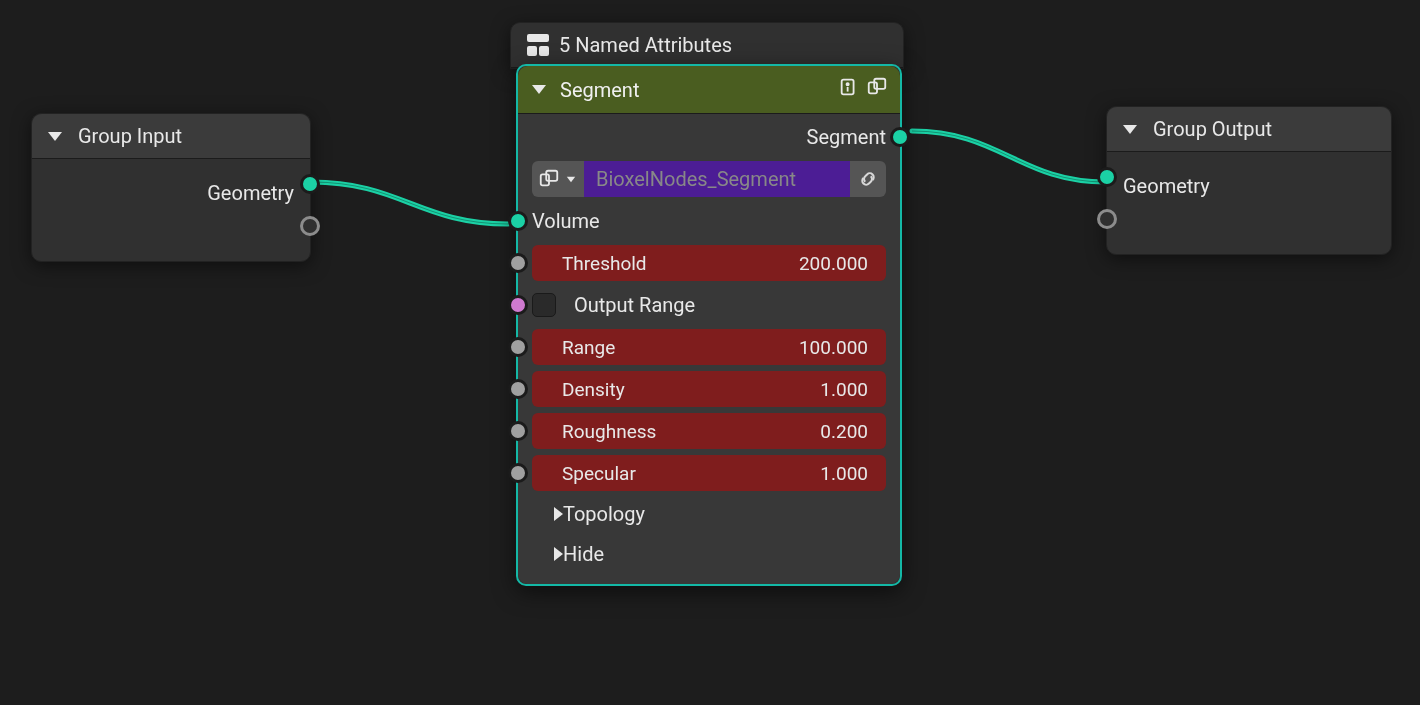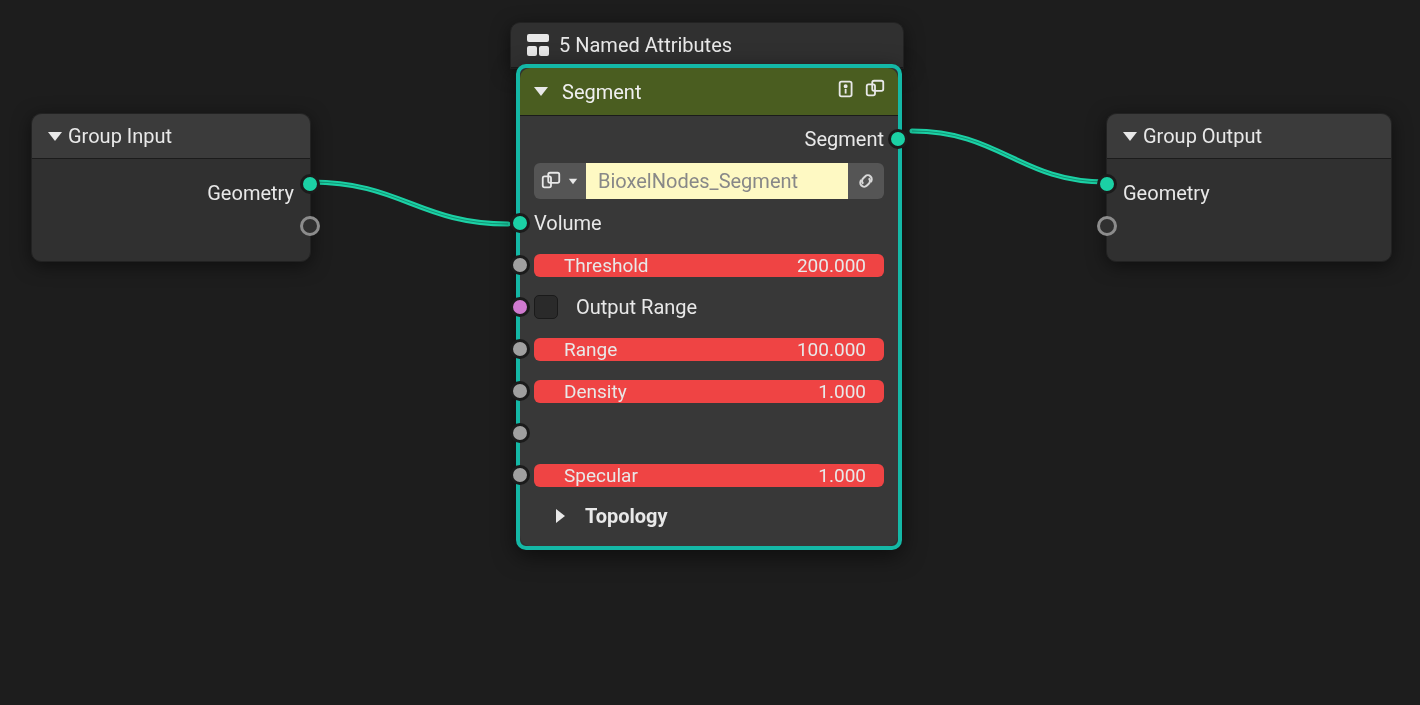"Segment" #node-segment { border: 4px solid #14b8a6 -> 2px solid #14b8a6 }
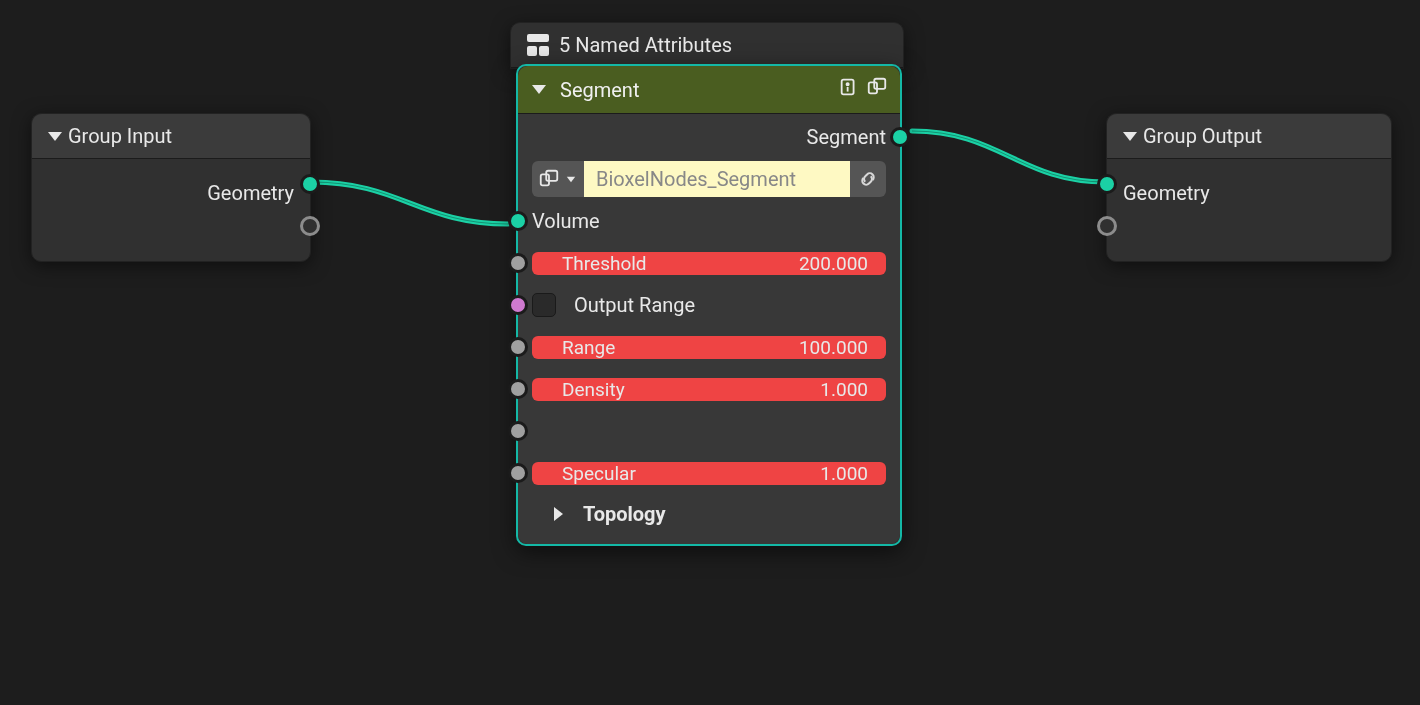"Group Input" .node-header { gap: 2px -> 12px }
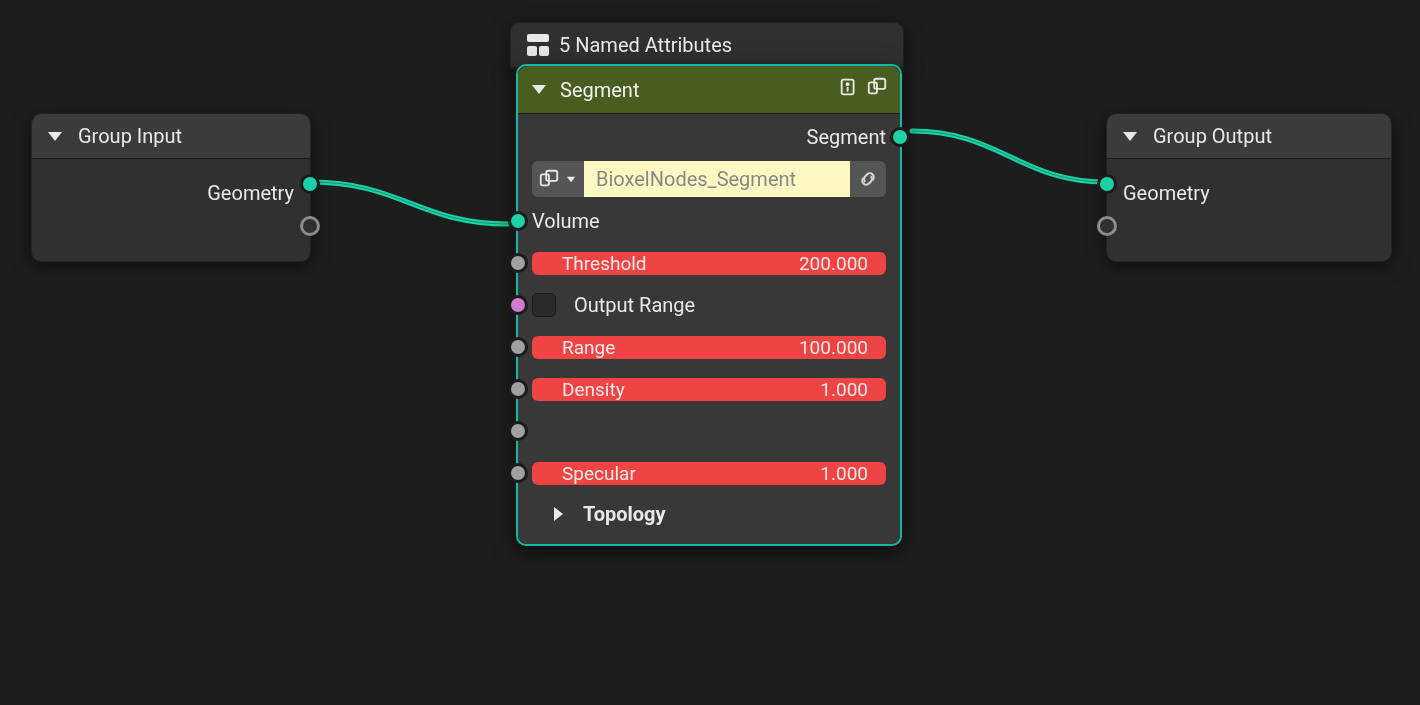"Group Output" #node-group-output { top: 113px -> 106px }
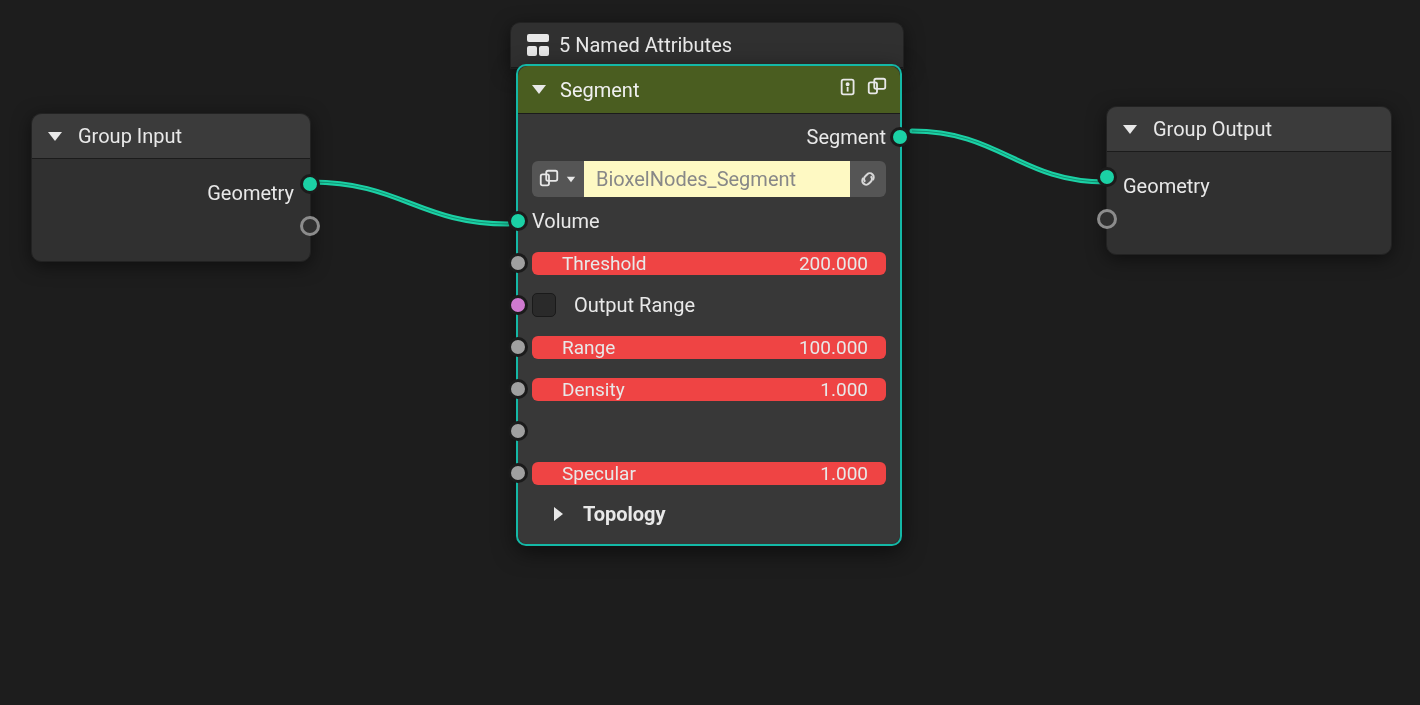"BioxelNodes_Segment" .nodegroup-input { background: #fef9c3 -> #4c1d95 }
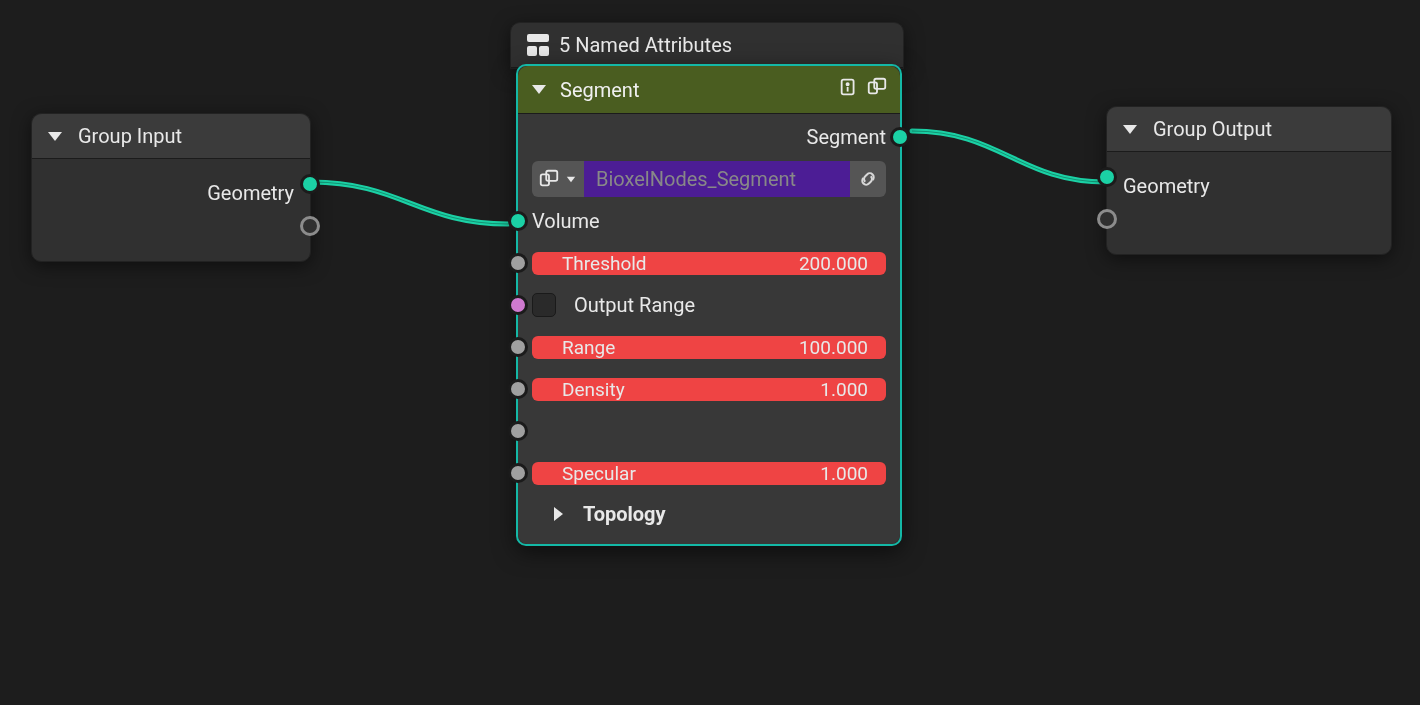"Threshold" .value-field { background: #ef4444 -> #7f1d1d; height: 23px -> 36px }
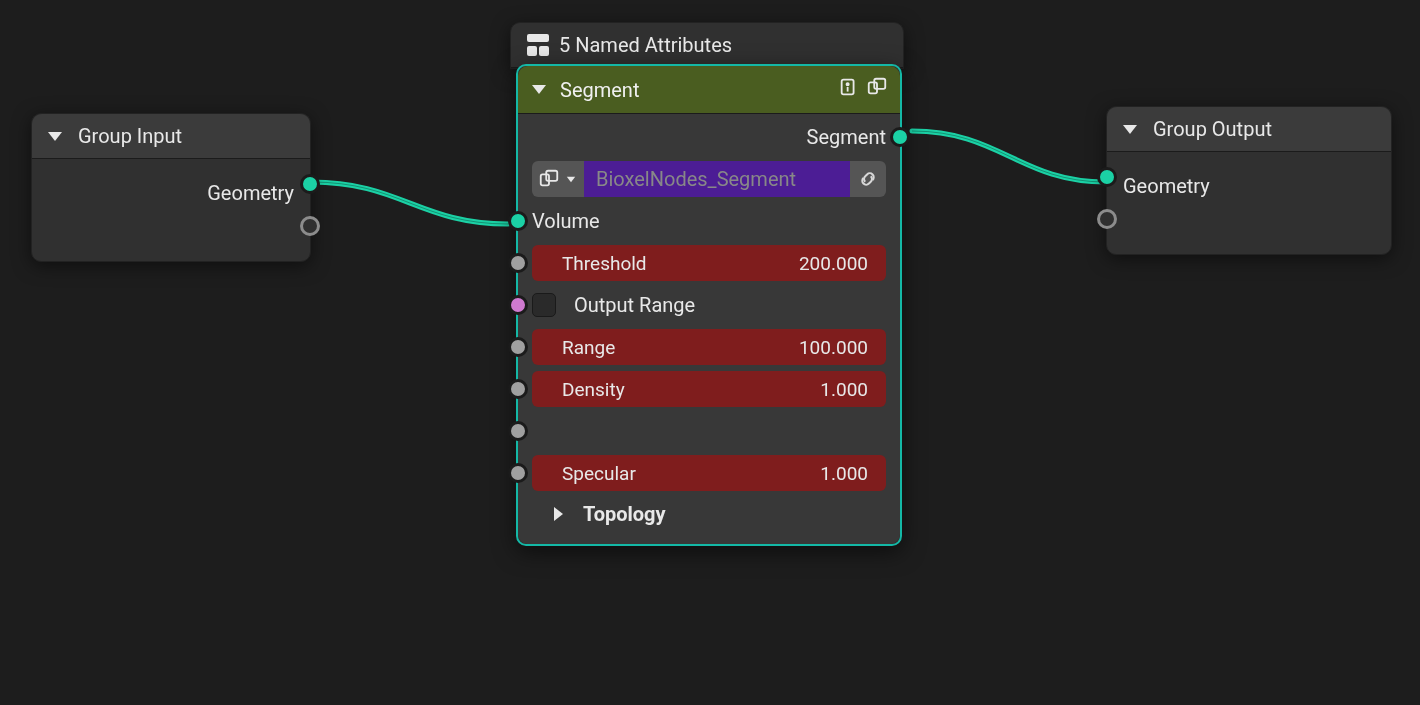"Roughness" div.value-field { html: none -> <div> <span>Roughness</span> <span>0.200</span> </div> }
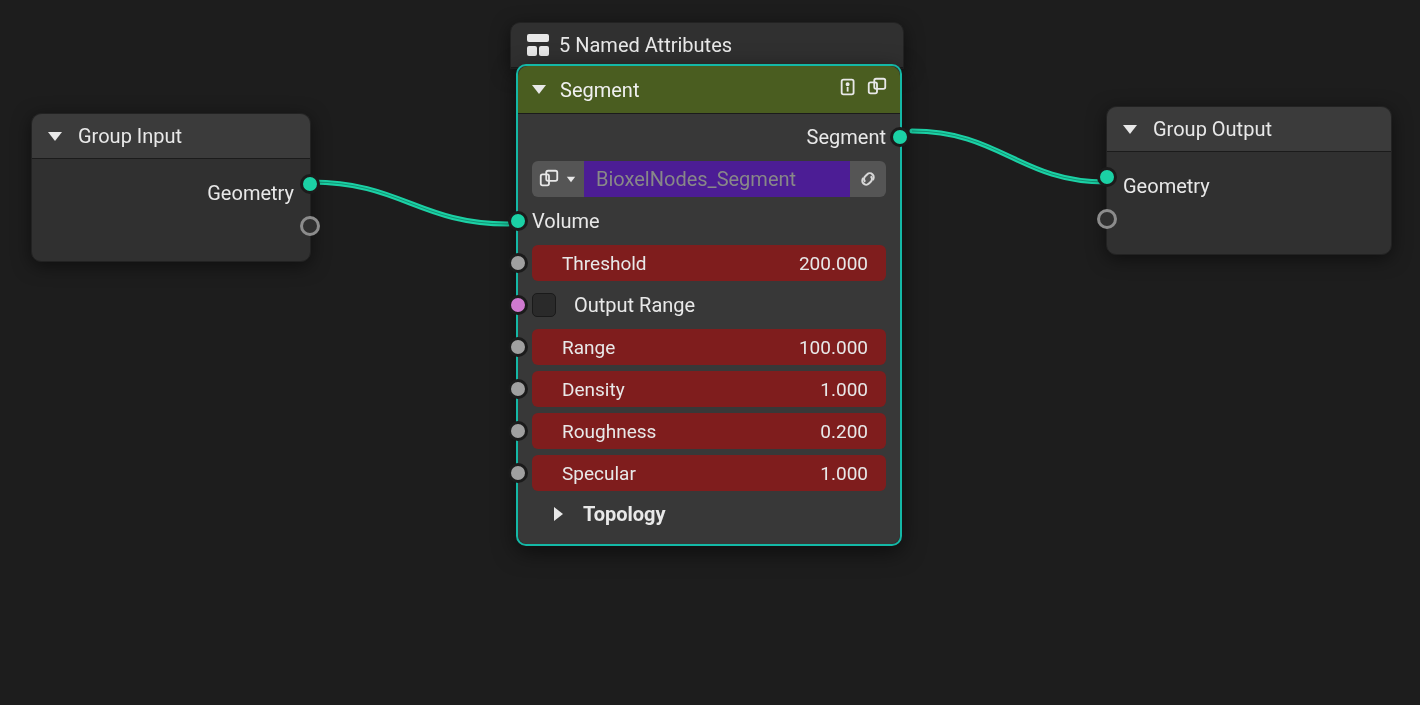"Topology" .panel-row { font-weight: bold -> none; gap: 20px -> 0 }
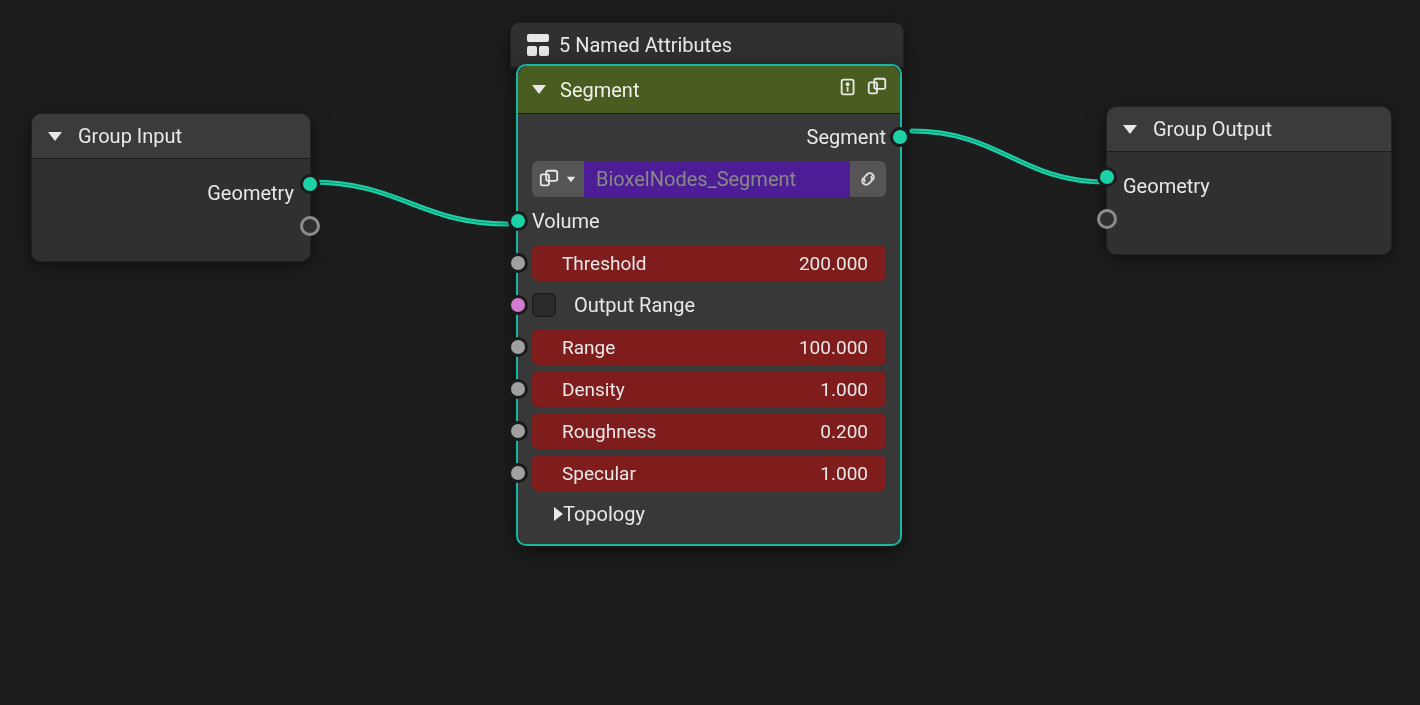"Hide" div.panel-row { html: none -> <div> <span></span> <span>Hide</span> </div> }
